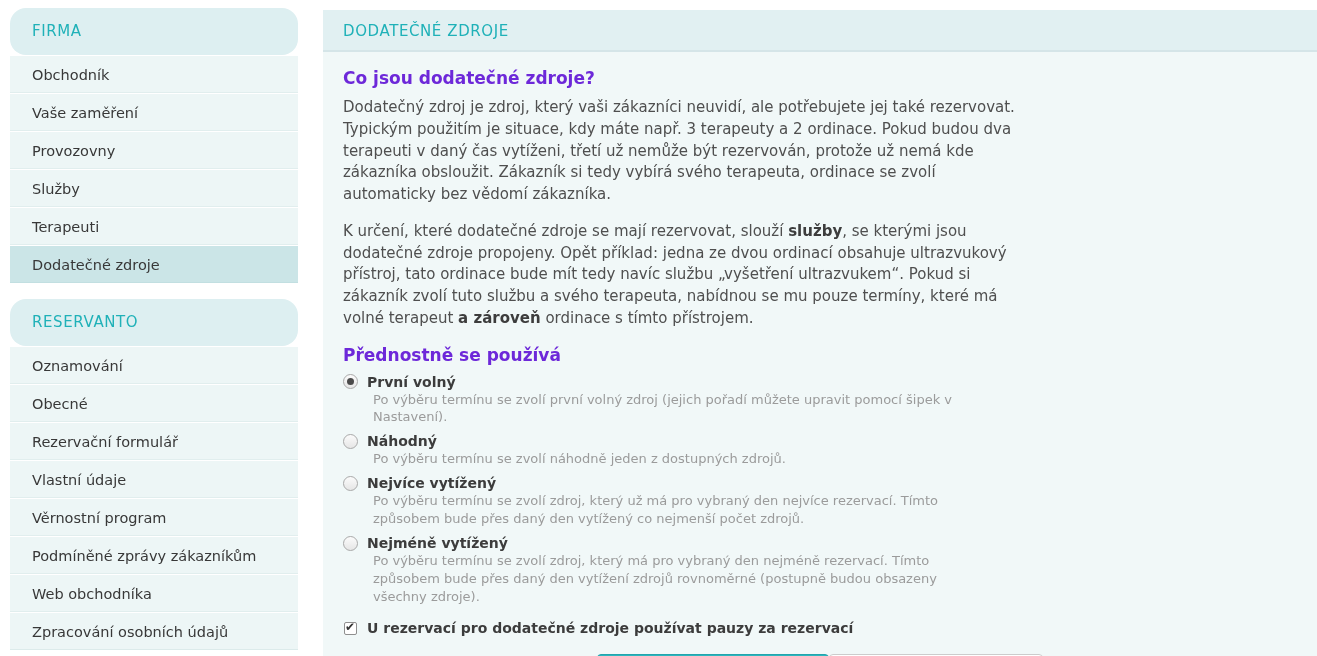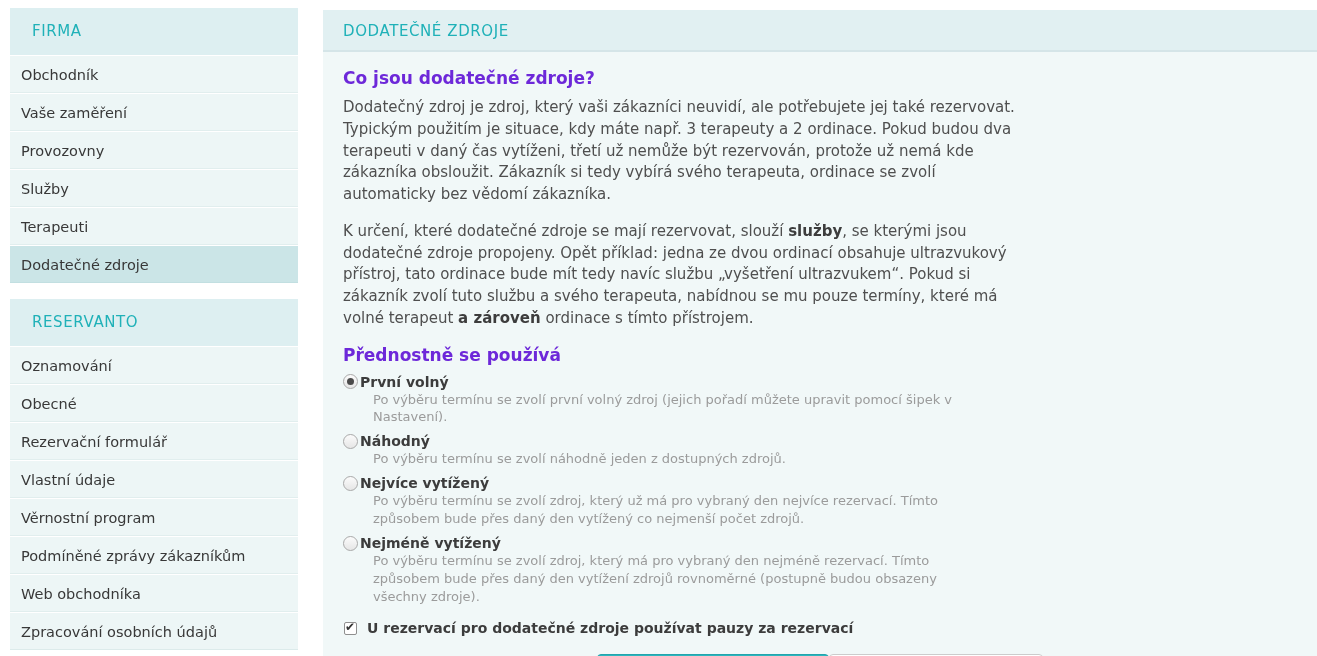"FIRMA" .sb-header { border-radius: none -> 16px }
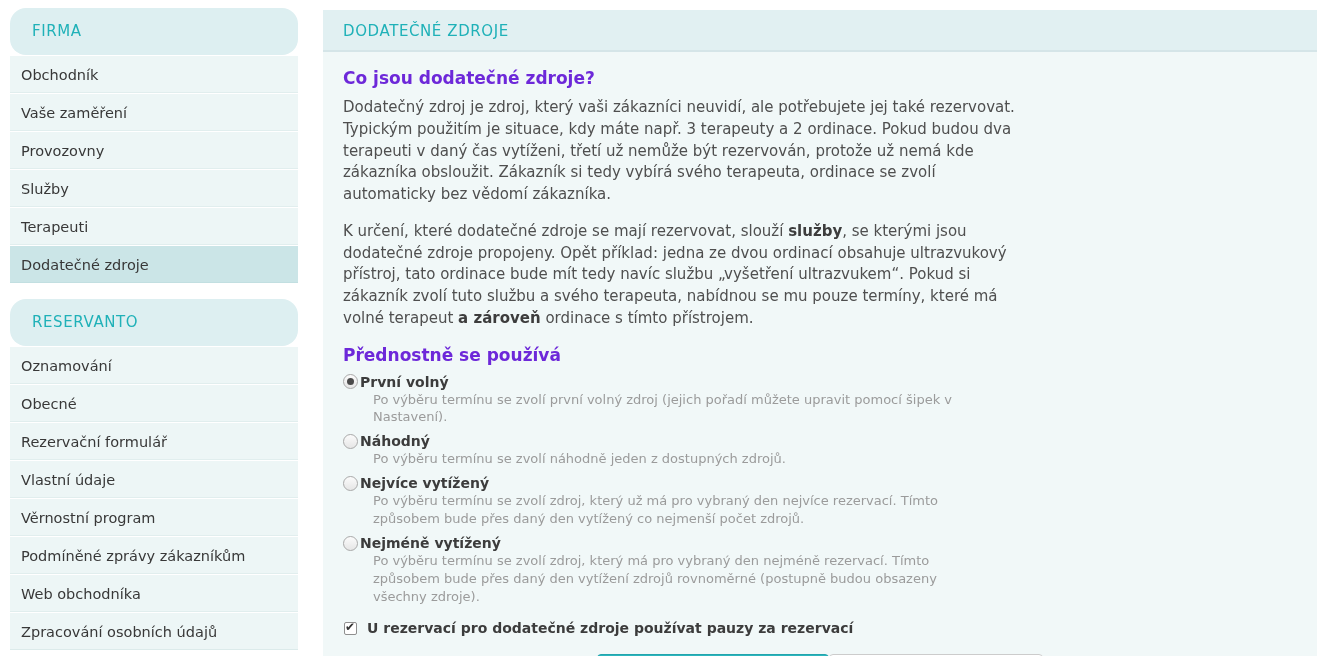"Obchodník" .sb-item { padding-left: 11px -> 22px }
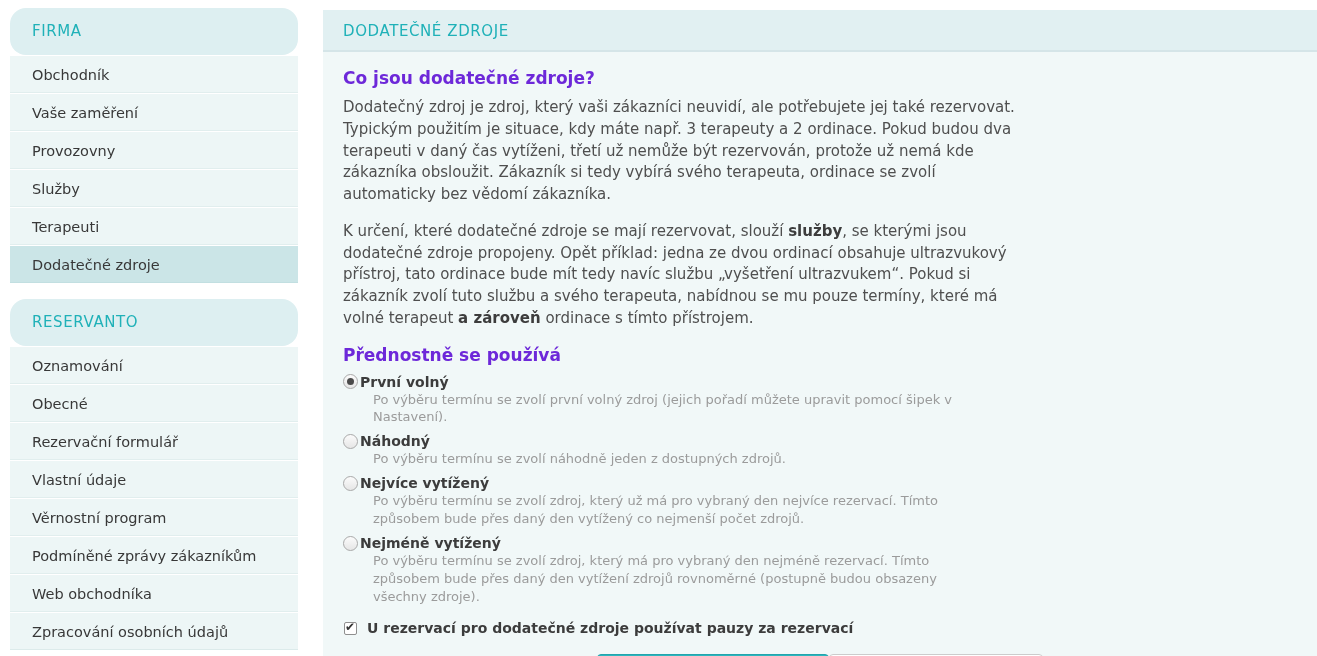"První volný" .radio-top { gap: 2px -> 9px }
